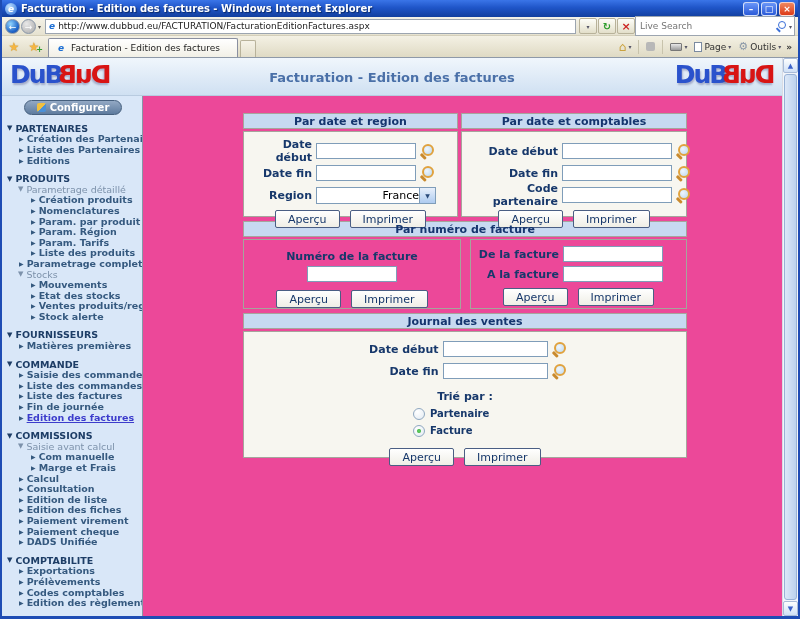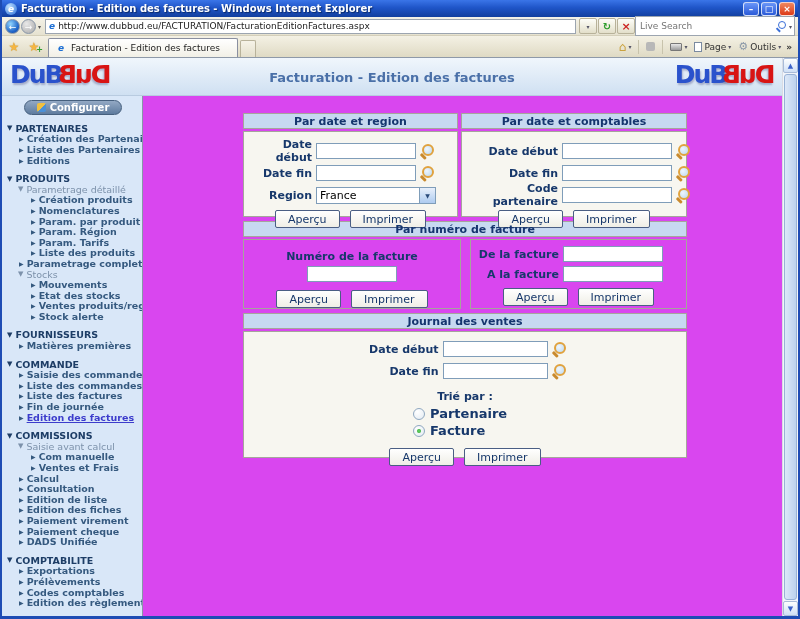"Par date et region" .main { background: #d946ef -> #ec4899 }
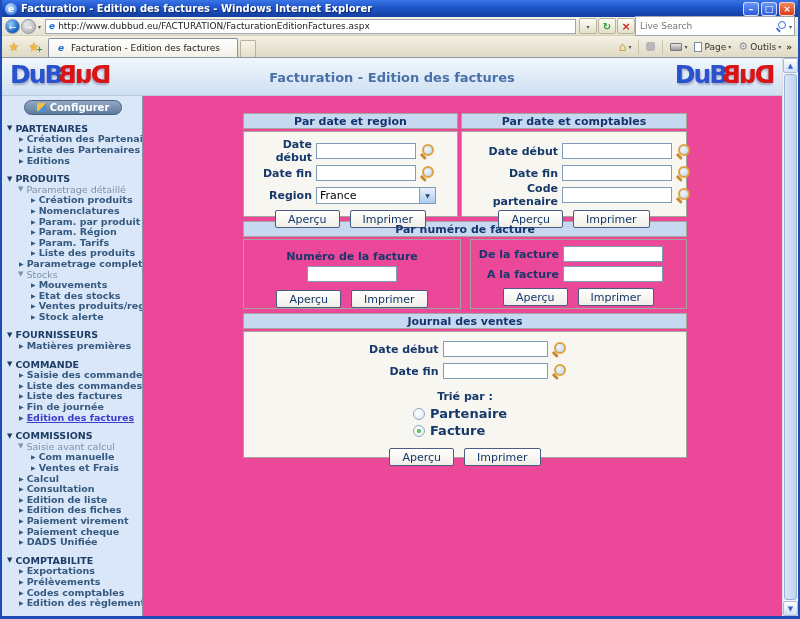"France" .fselect { text-align: none -> right }
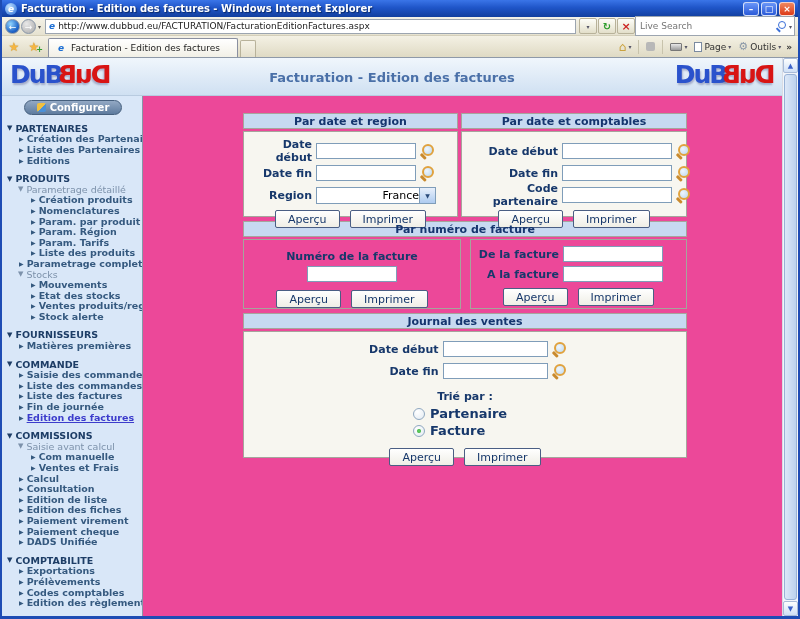"Partenaire" .radiorow { font-size: 13px -> 10px }
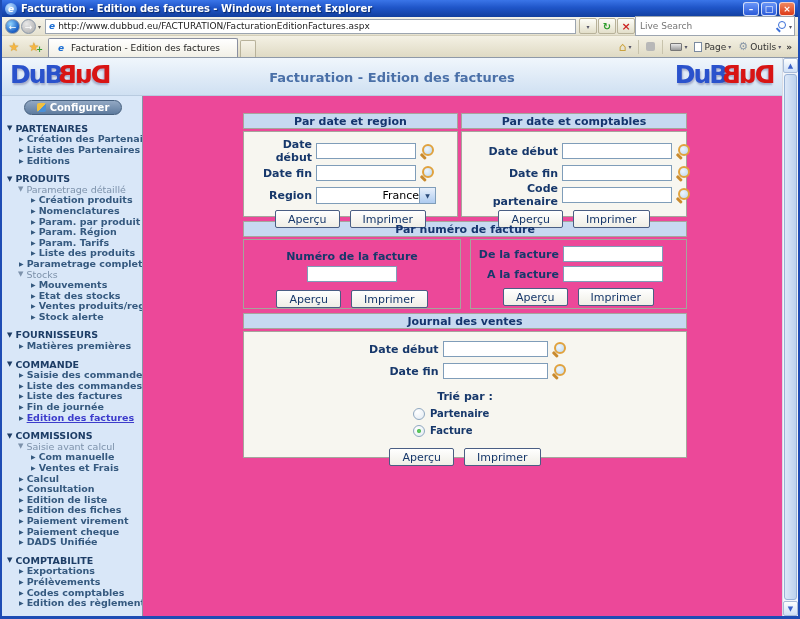"Ventes et Frais" span.s-label { text: Ventes -> Marge }
